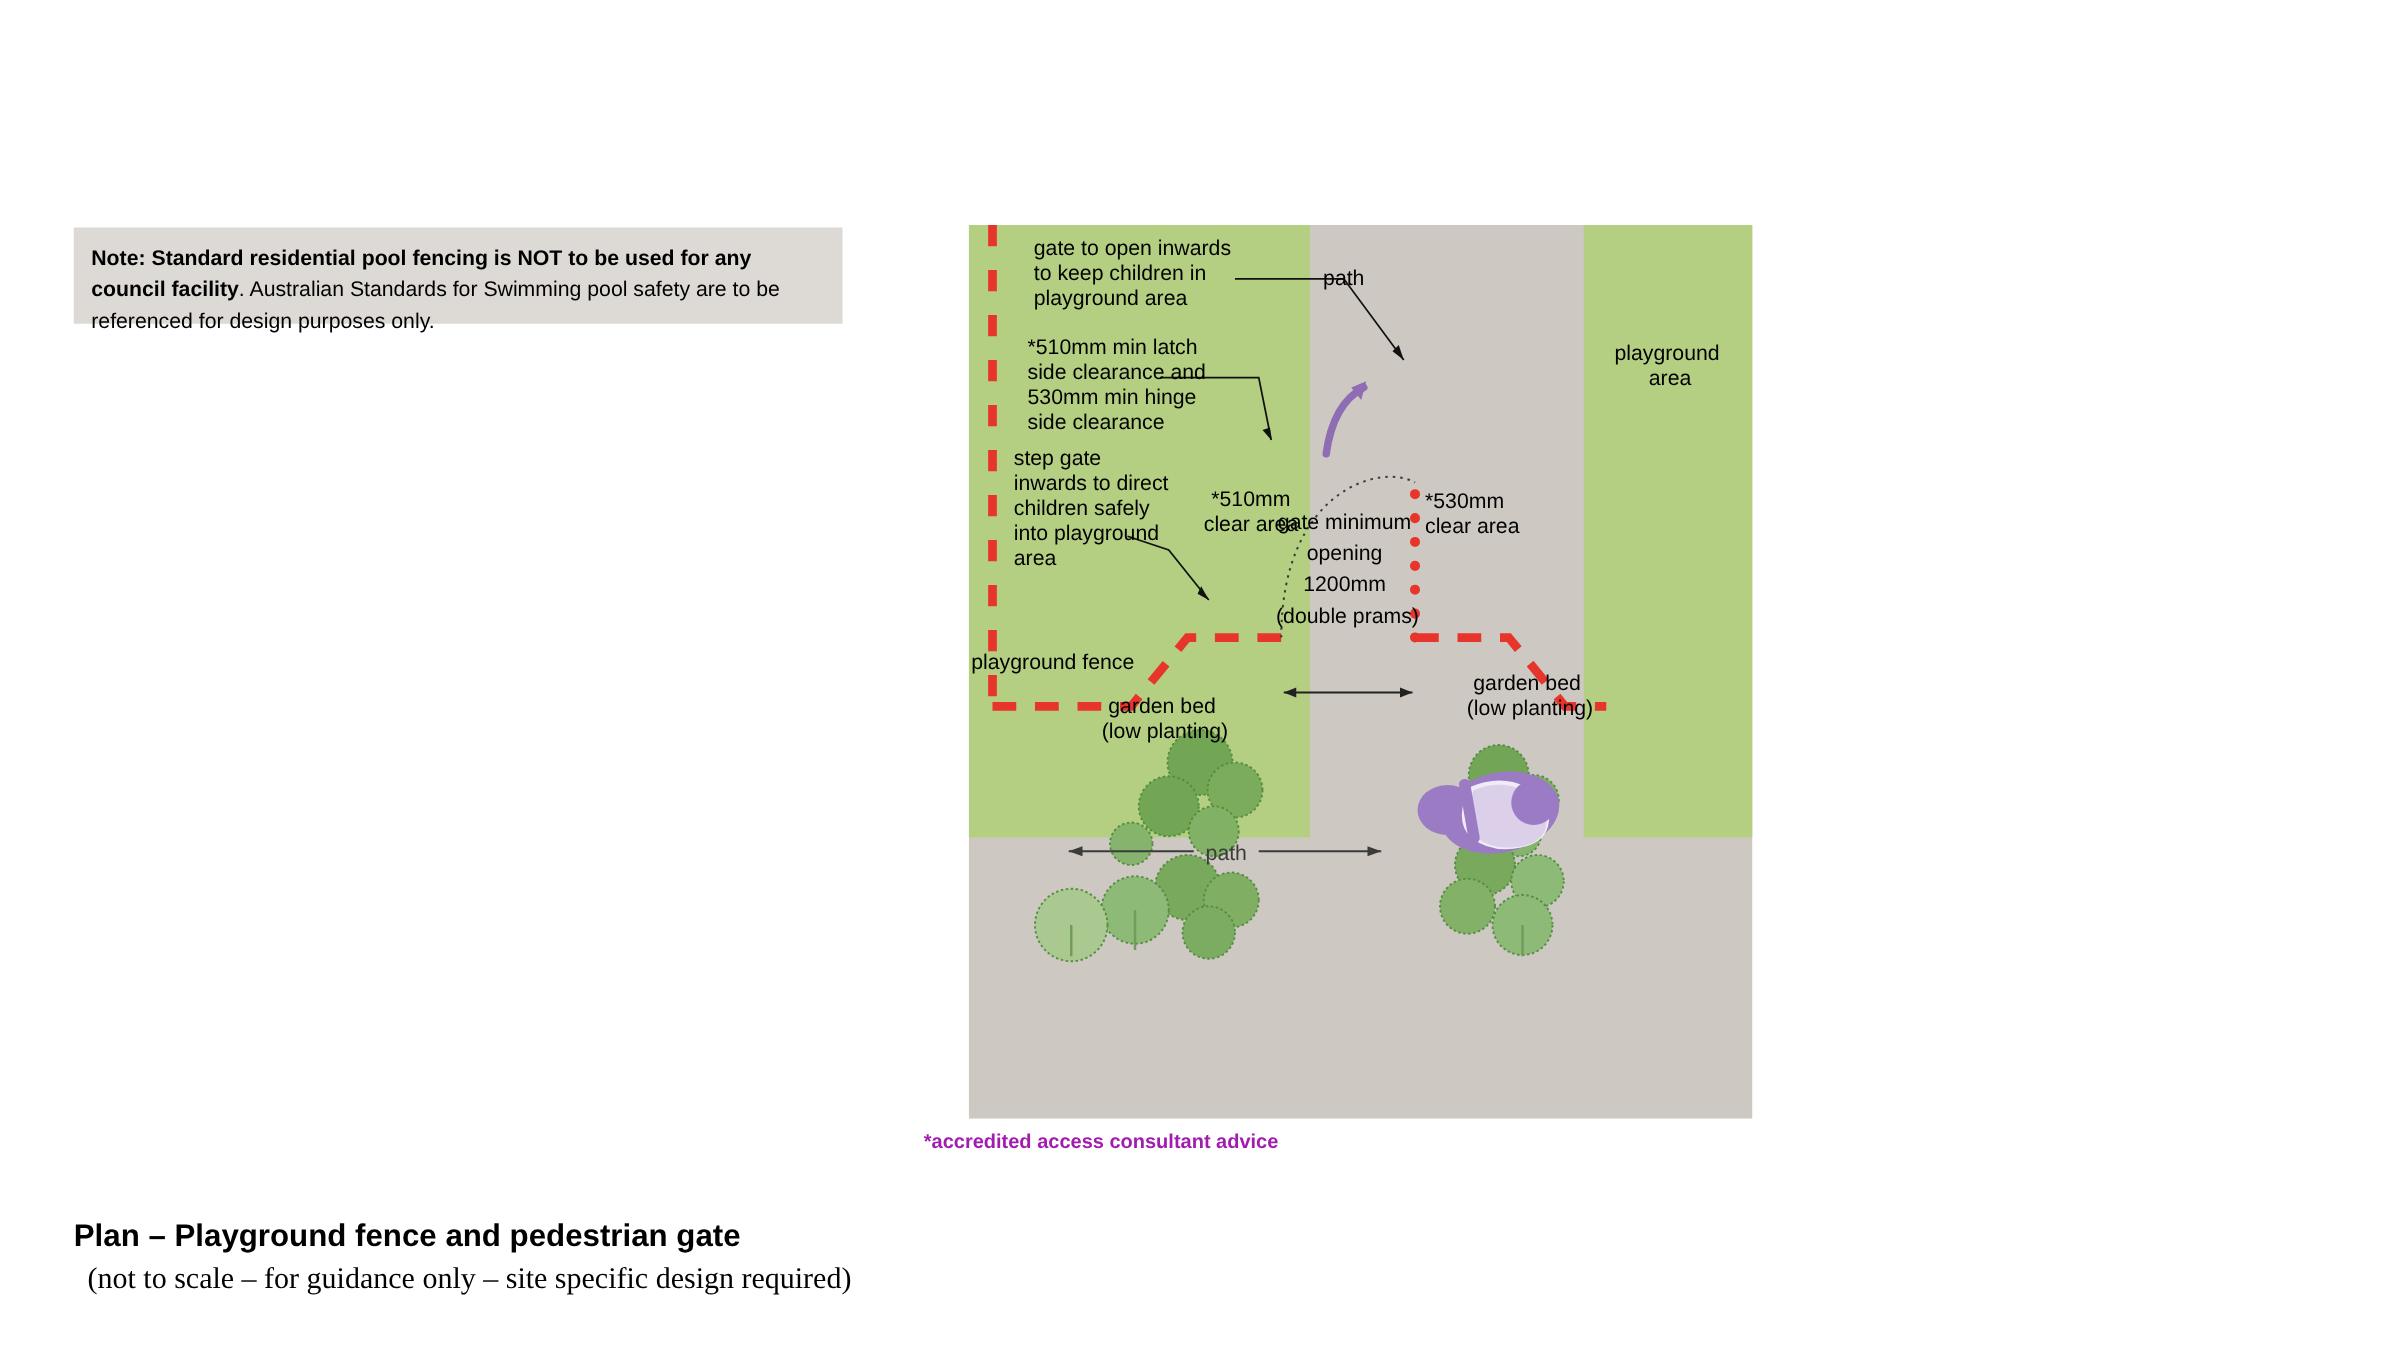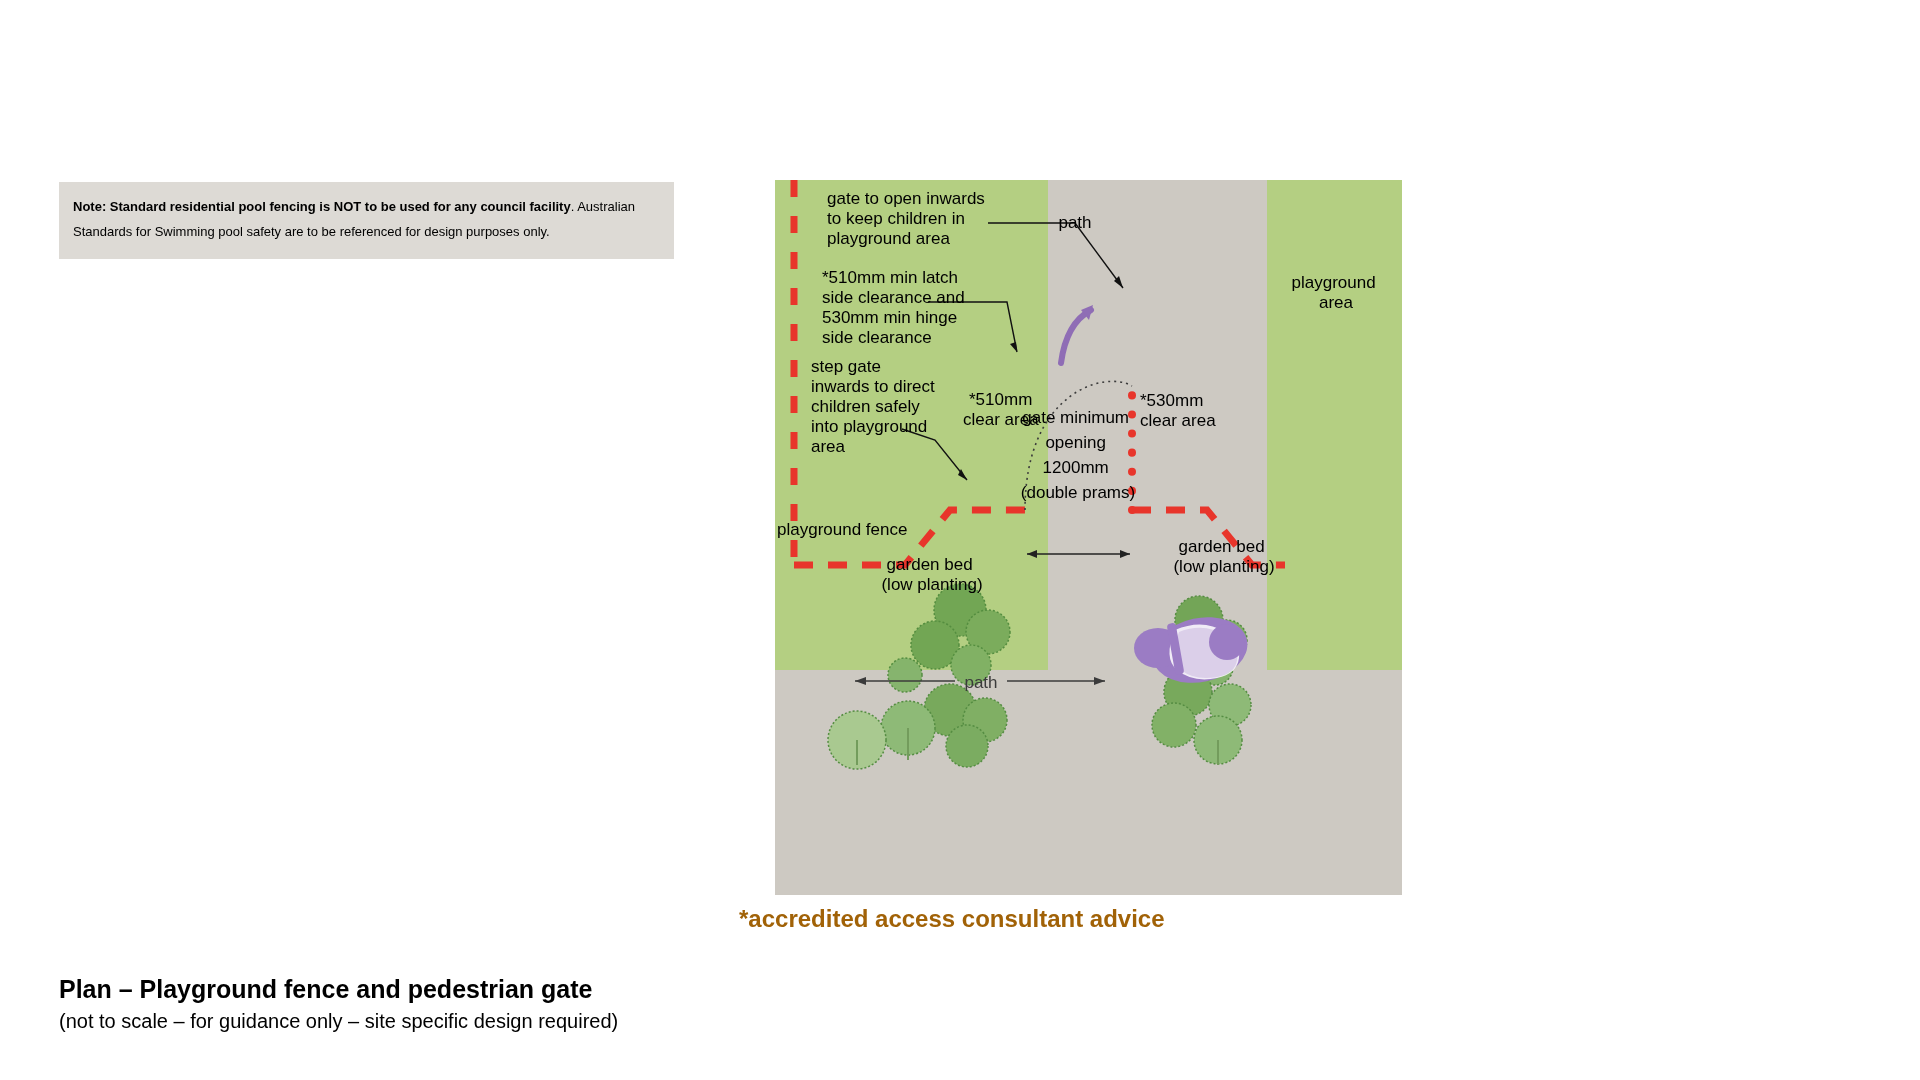"Note: Standard residential pool fencing" #note-box .note-text { font-size: 13px -> 17px }
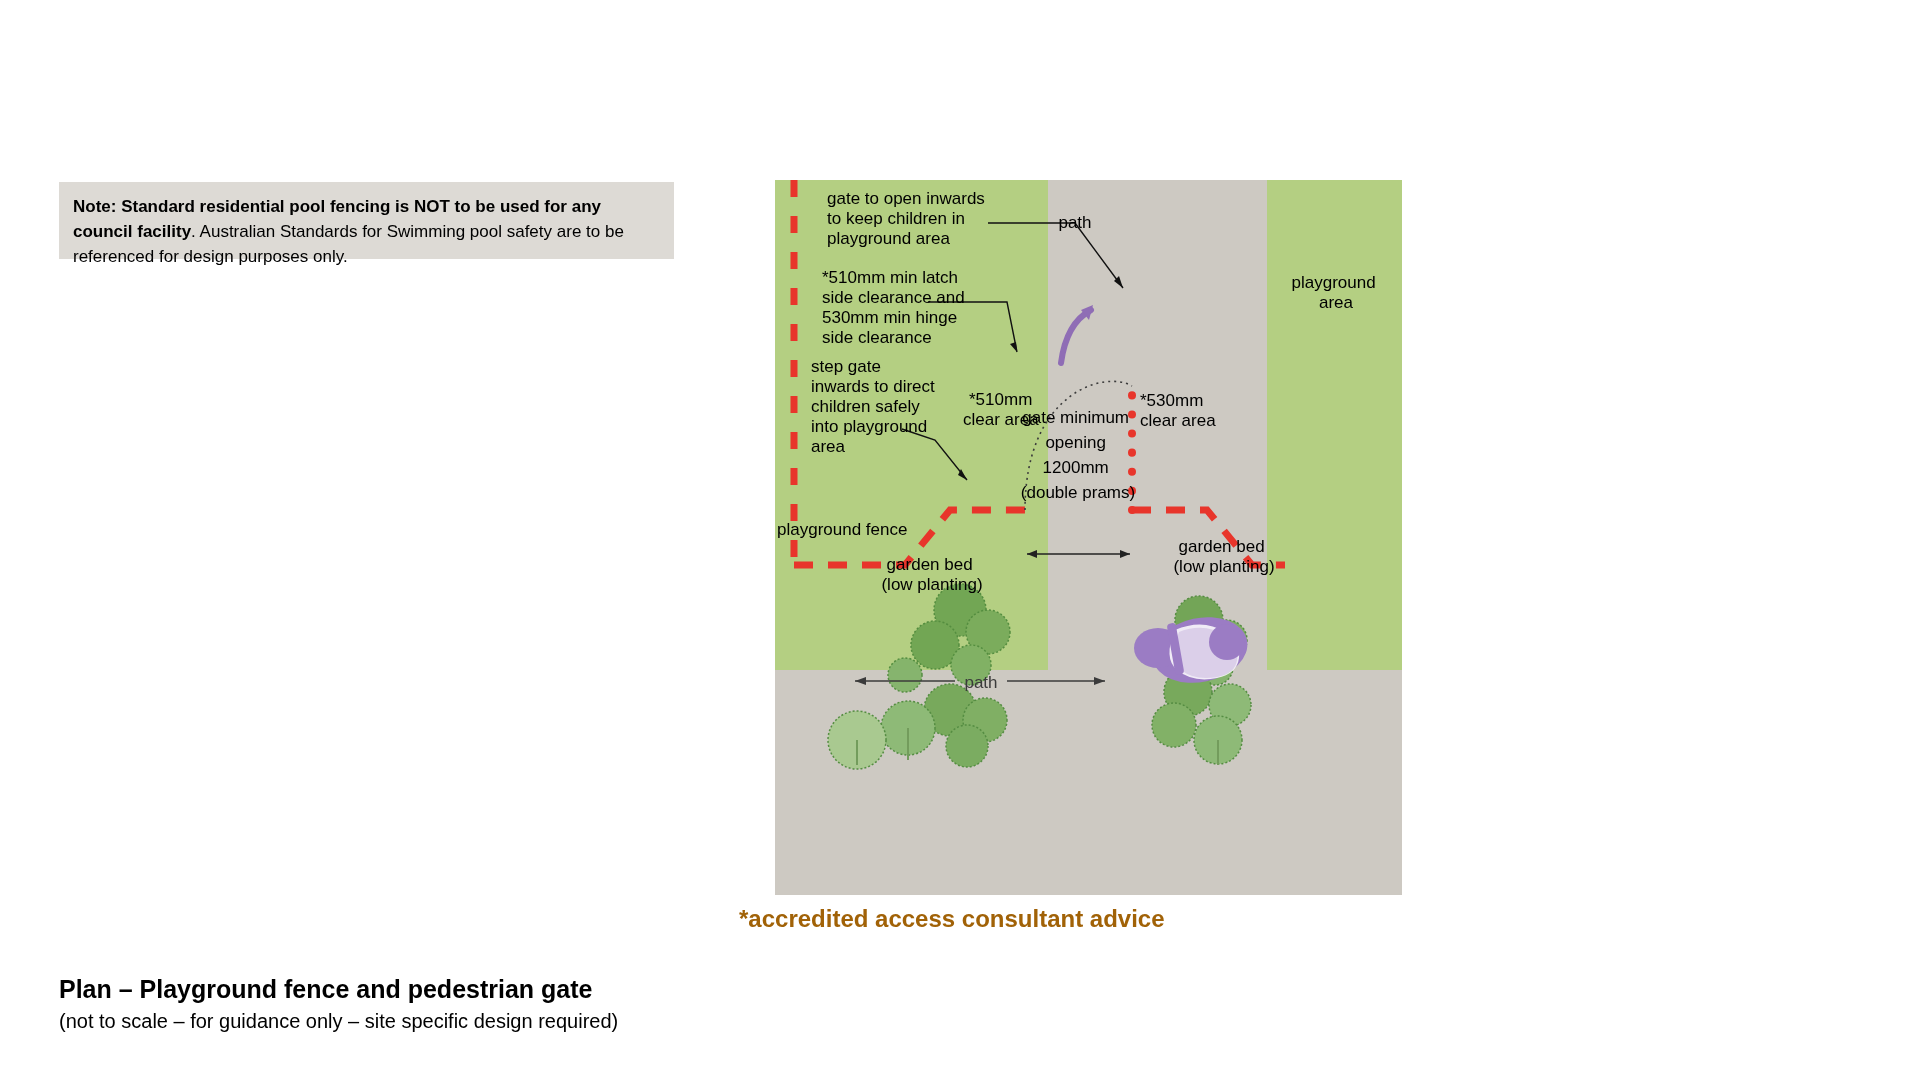"*accredited access consultant advice" #footnote { color: #a16207 -> #a21caf; font-size: 24px -> 16px }
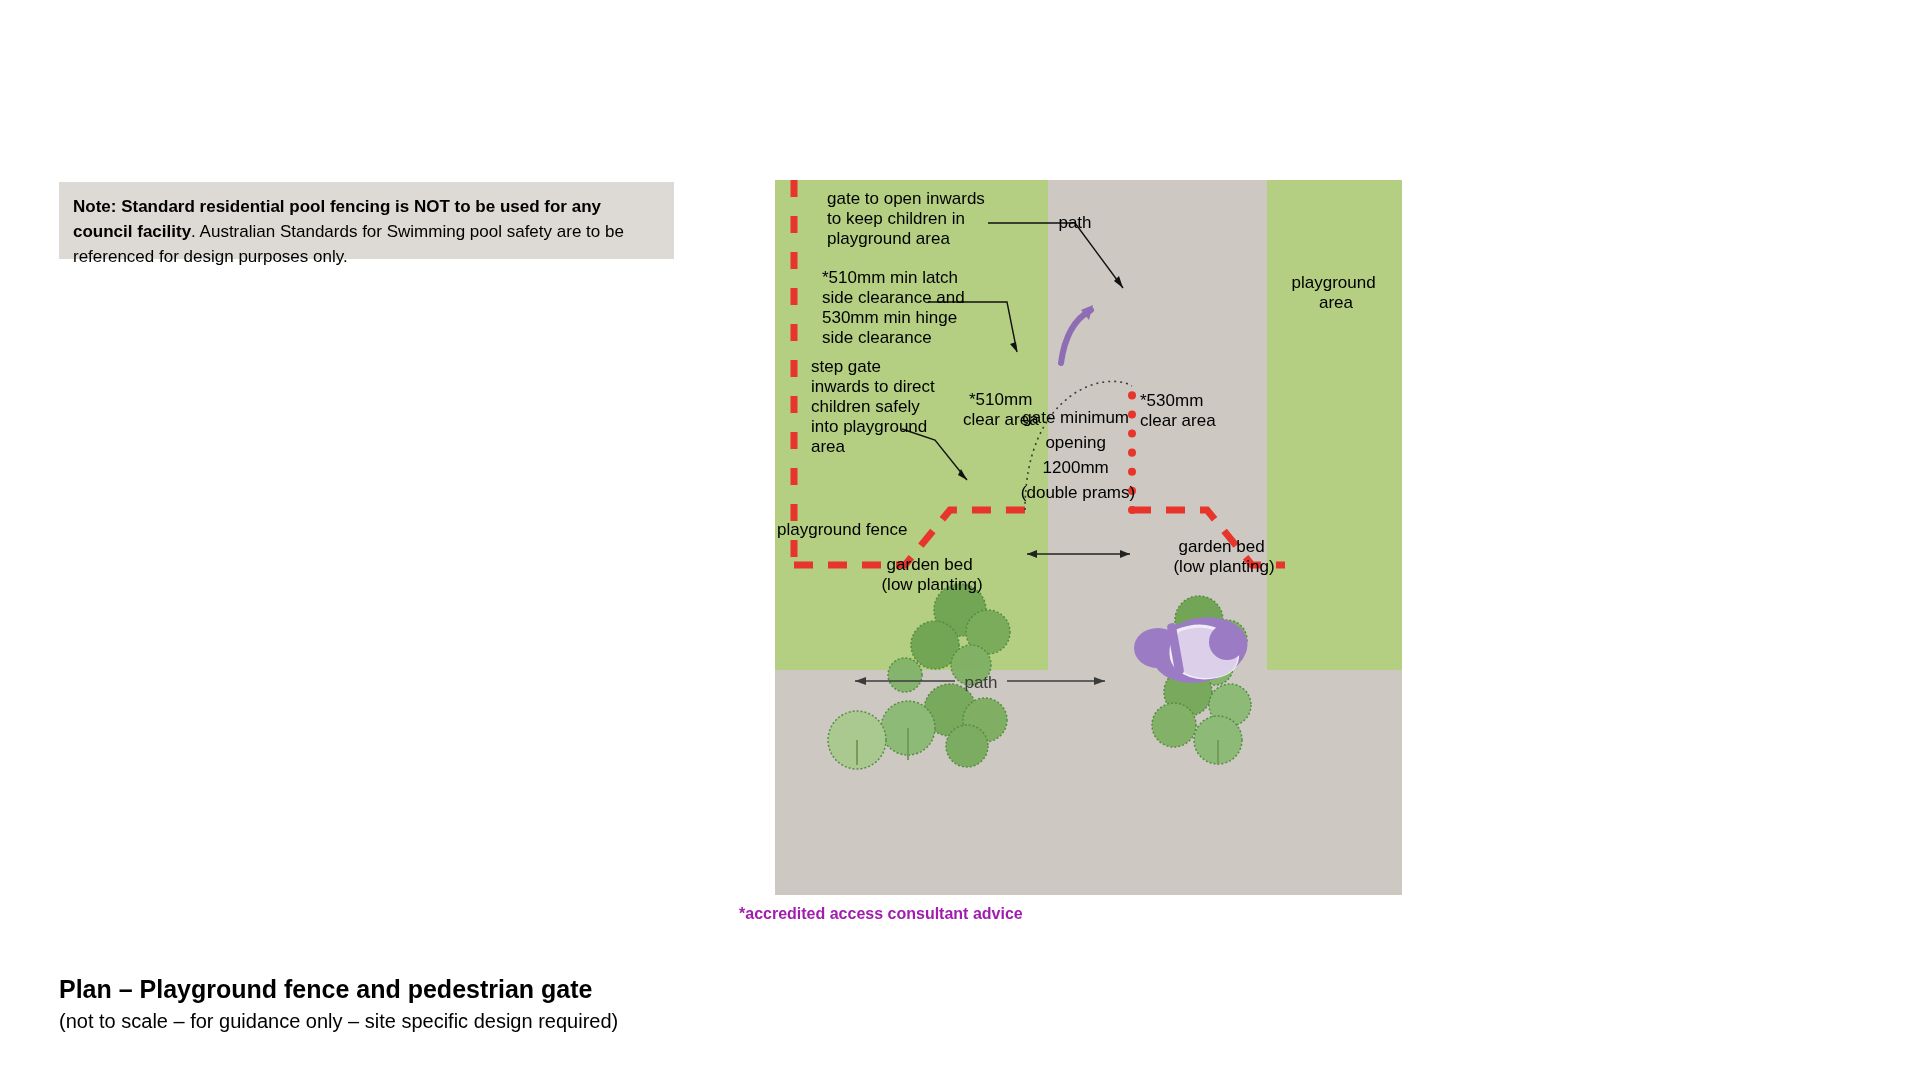"(not to scale – for" #plan-subtitle { font-family: none -> Liberation Serif, serif; font-size: 20px -> 24px; left: 59px -> 70px }
